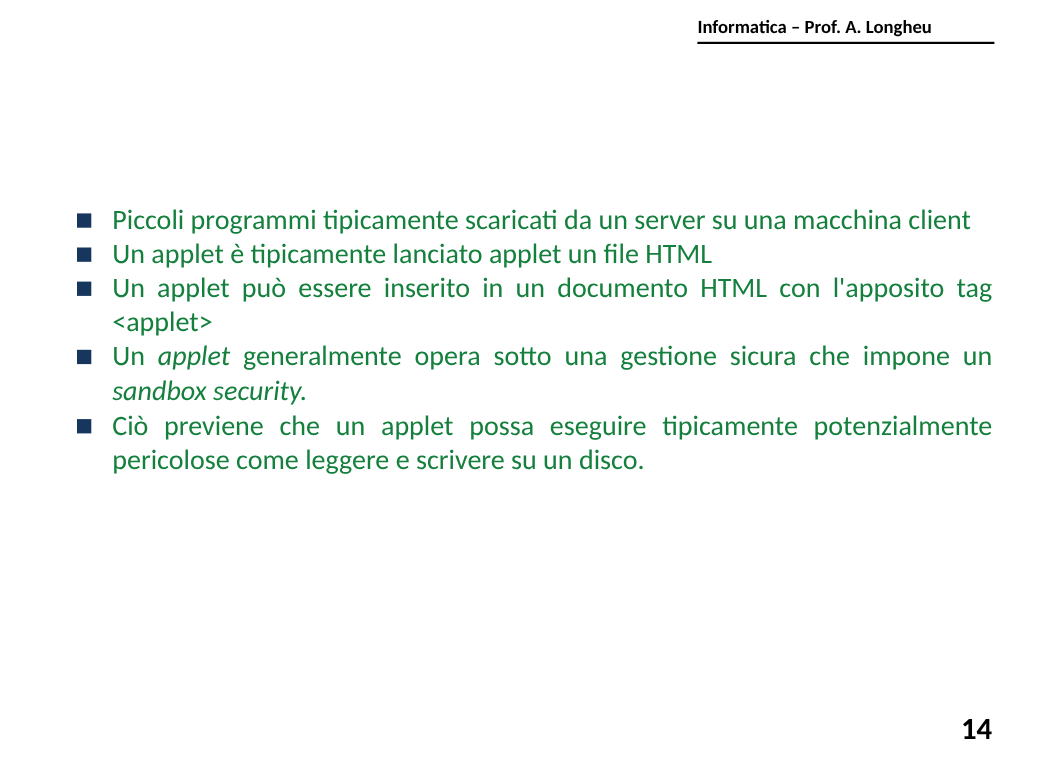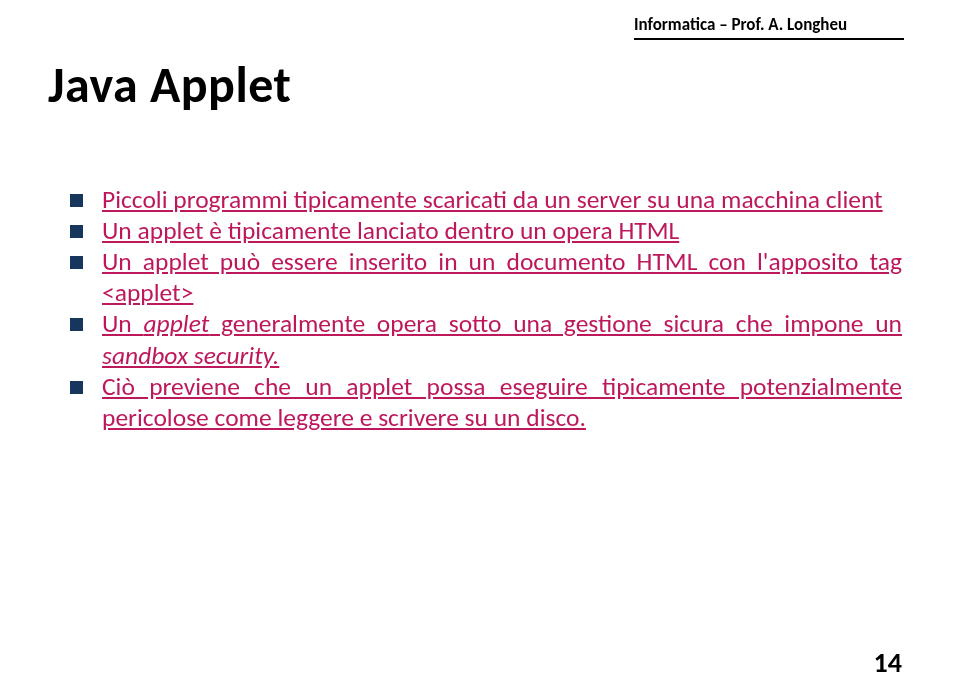"Java Applet" div.title { html: <div>Java Applet</div> -> none }
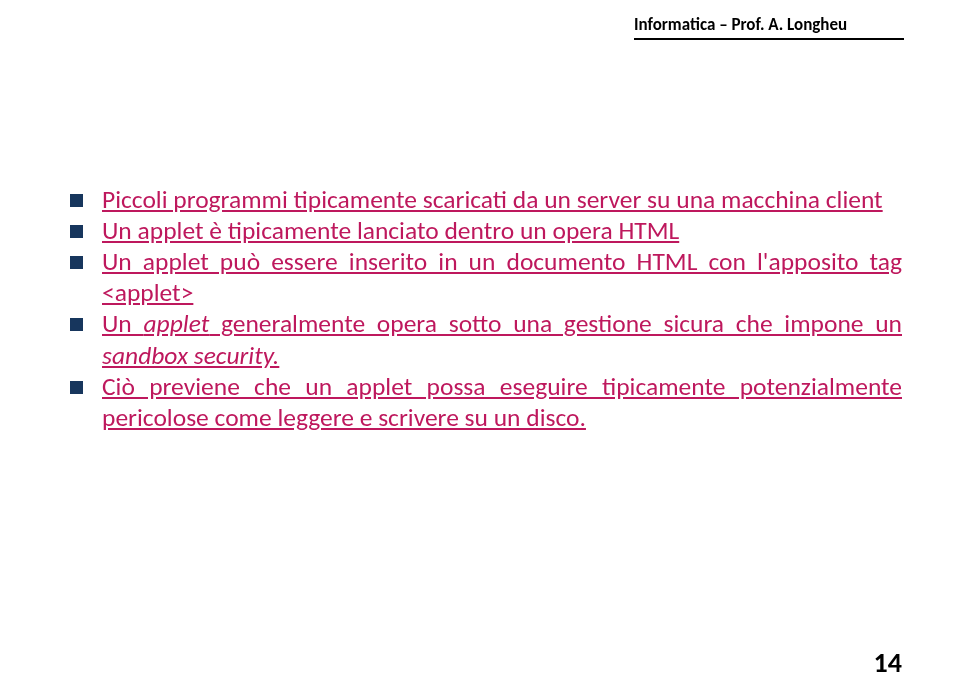"Piccoli programmi tipicamente scaricati" .bullet-item { color: #be185d -> #15803d; text-decoration: underline -> none }
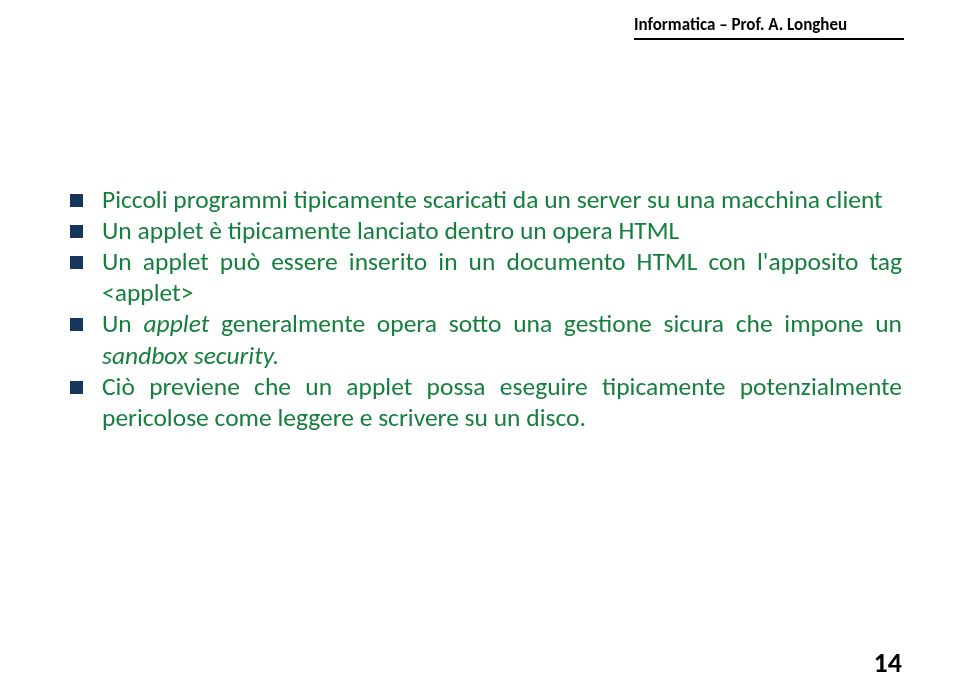"Un applet è tipicamente lanciato" span { text: dentro un opera -> applet un file }
